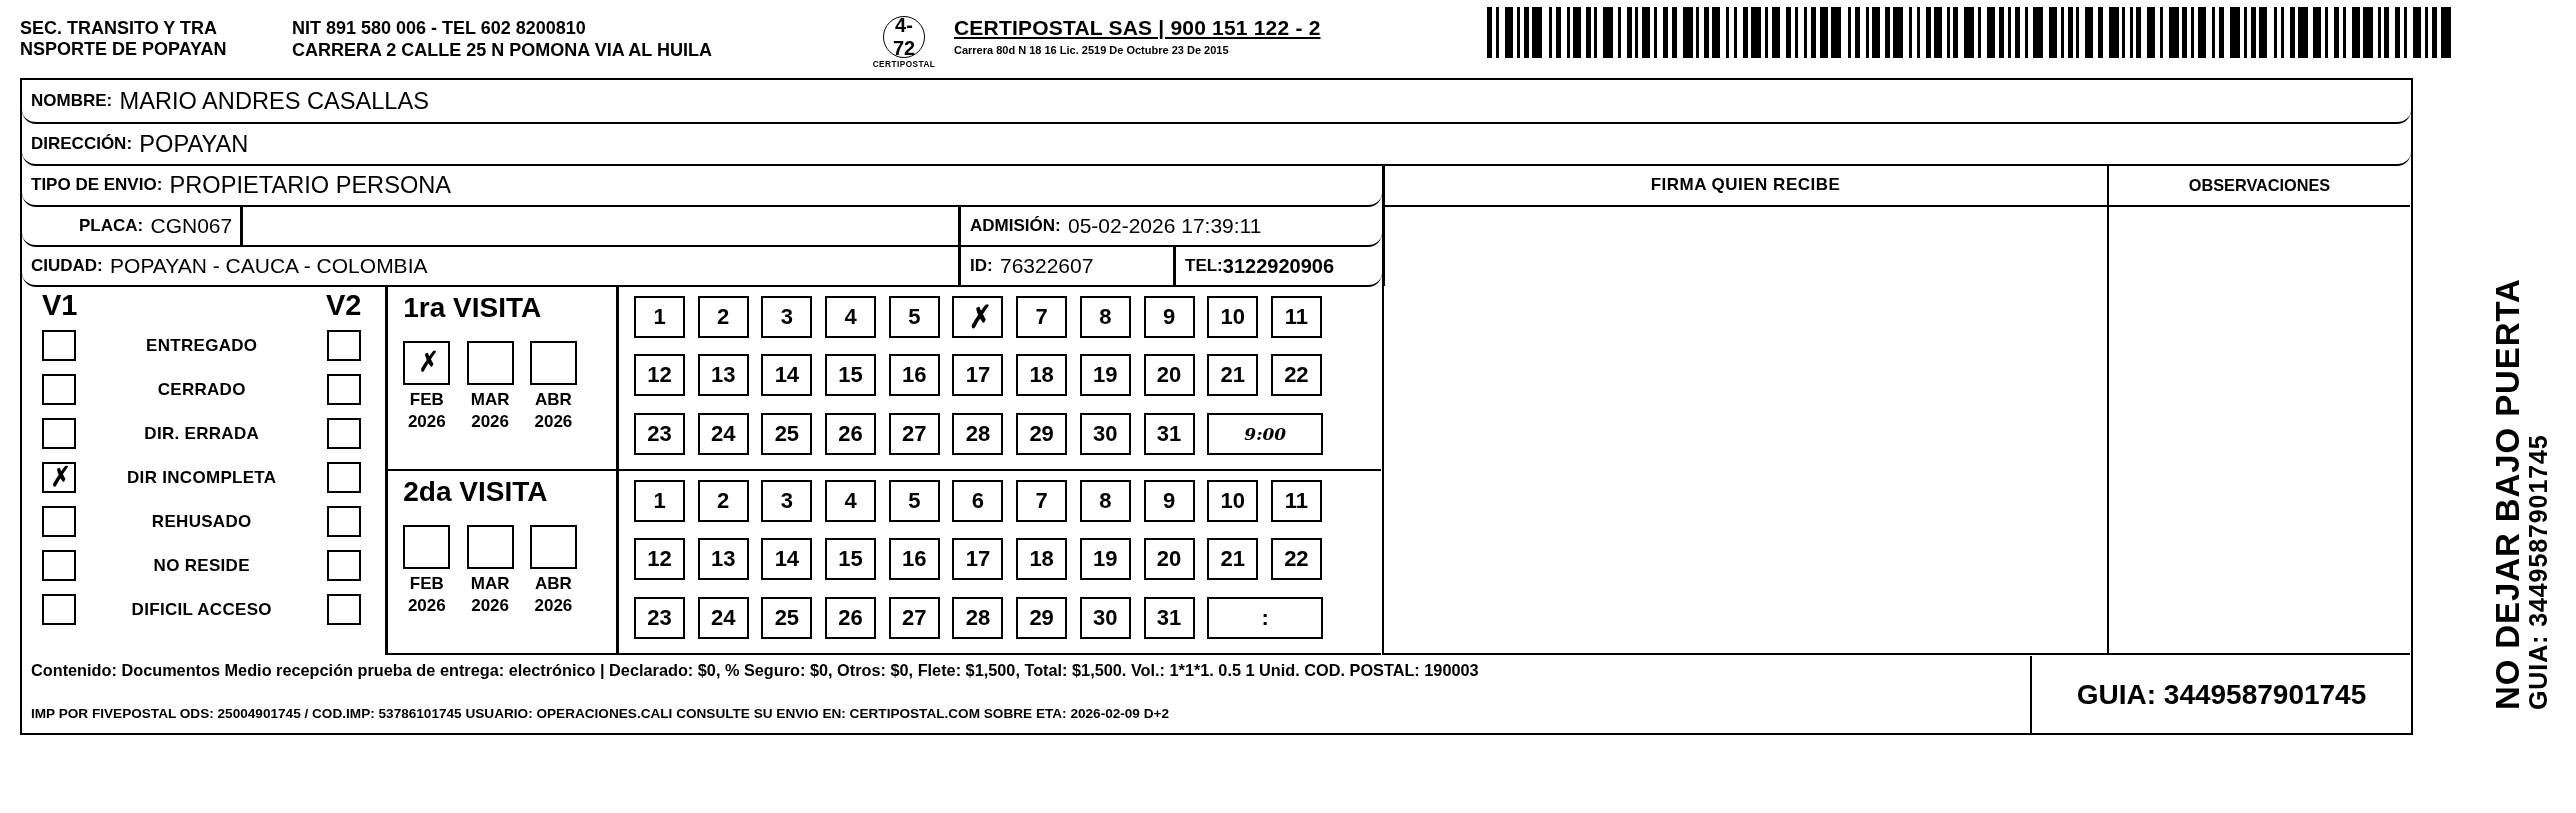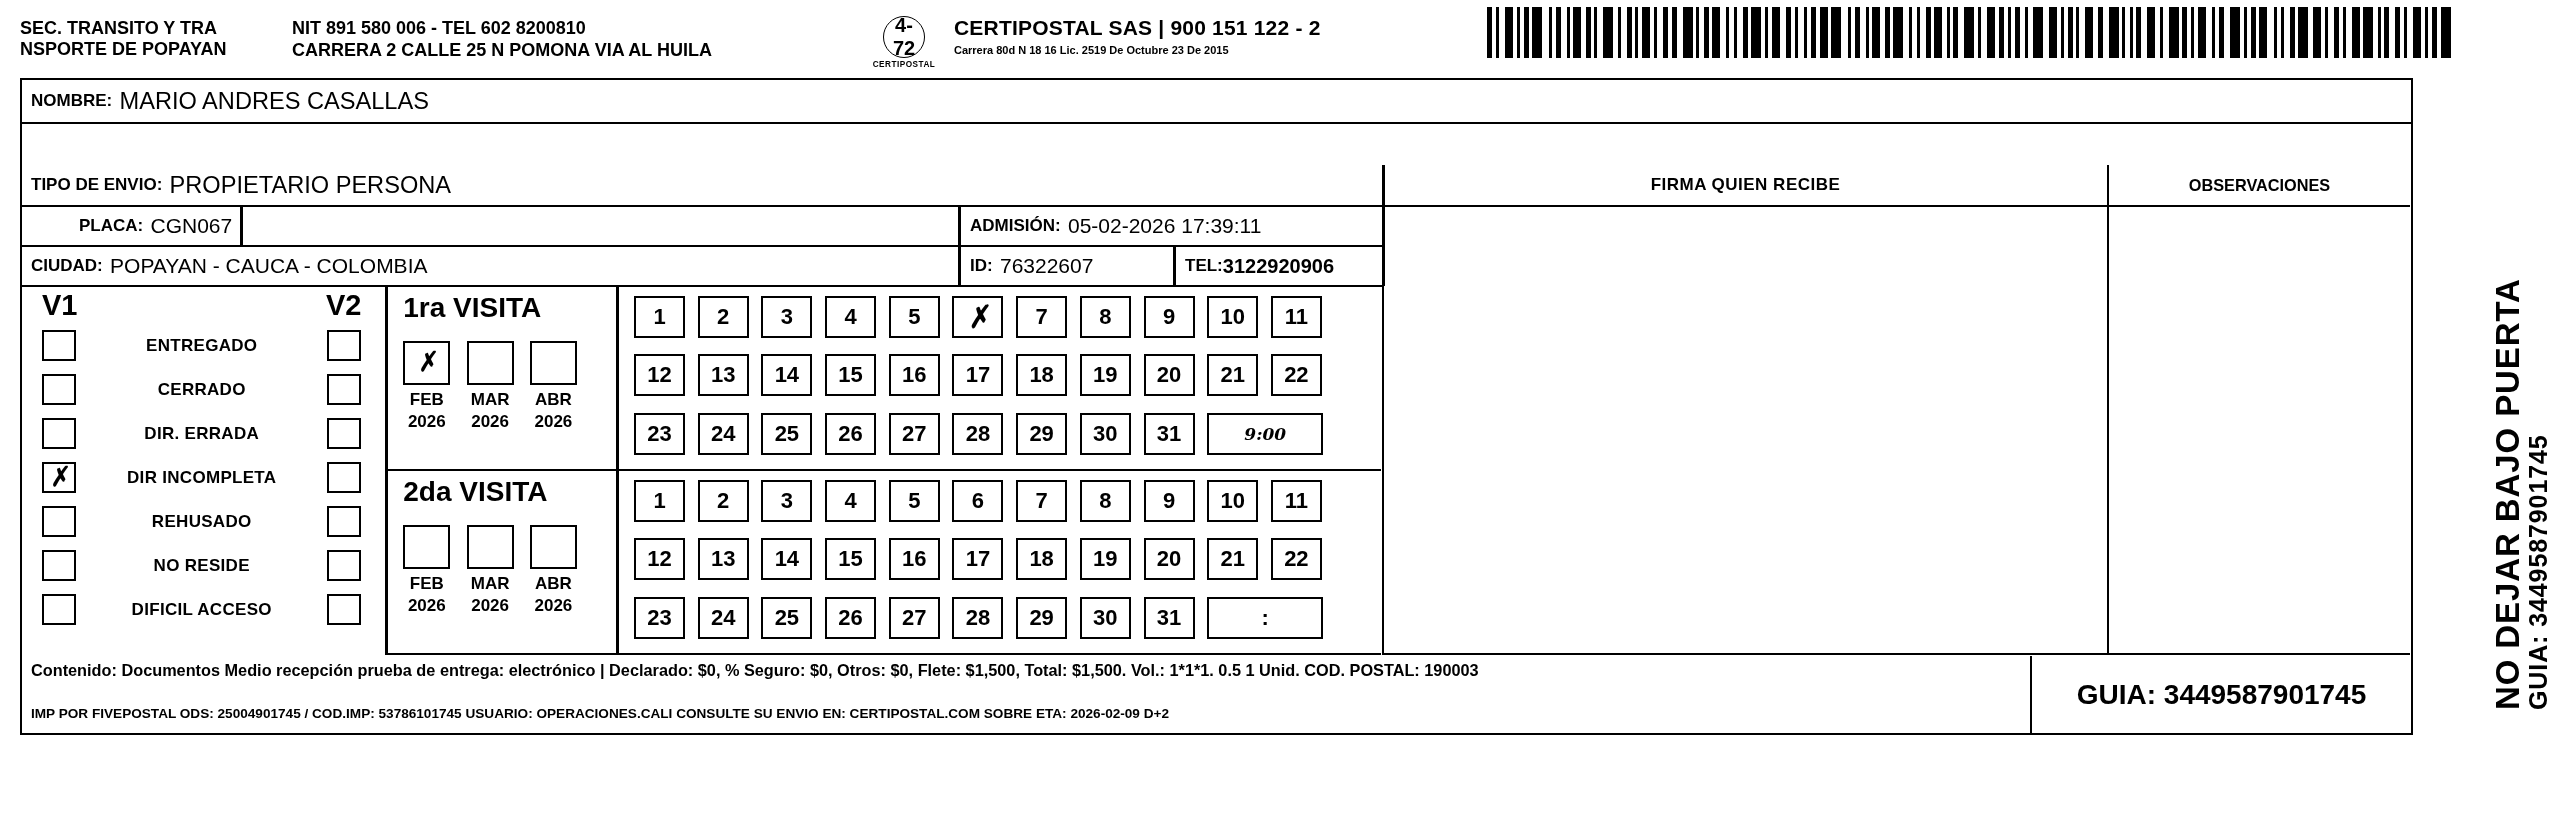"CERTIPOSTAL SAS | 900 151" .hdr-col3 .big { text-decoration: none -> underline }
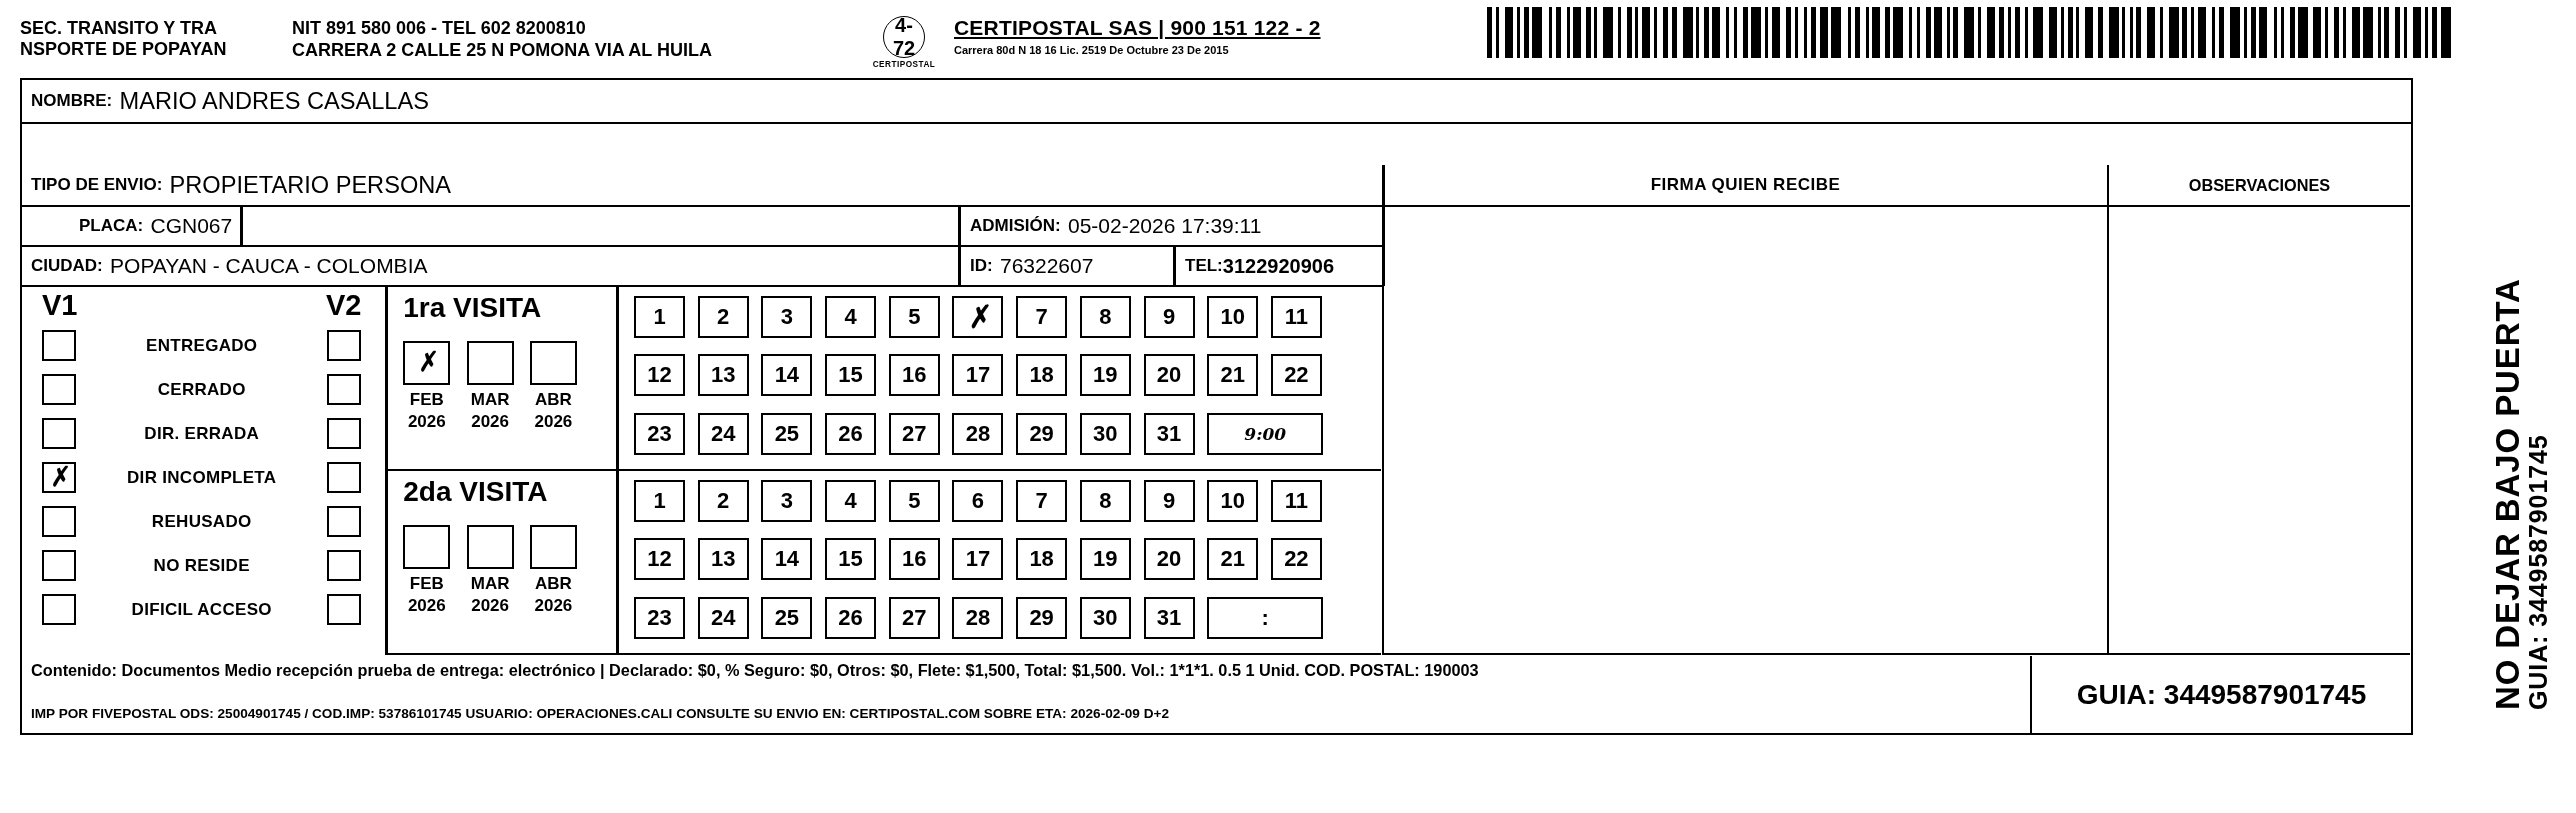"NOMBRE:" .row { border-radius: none -> 14px }
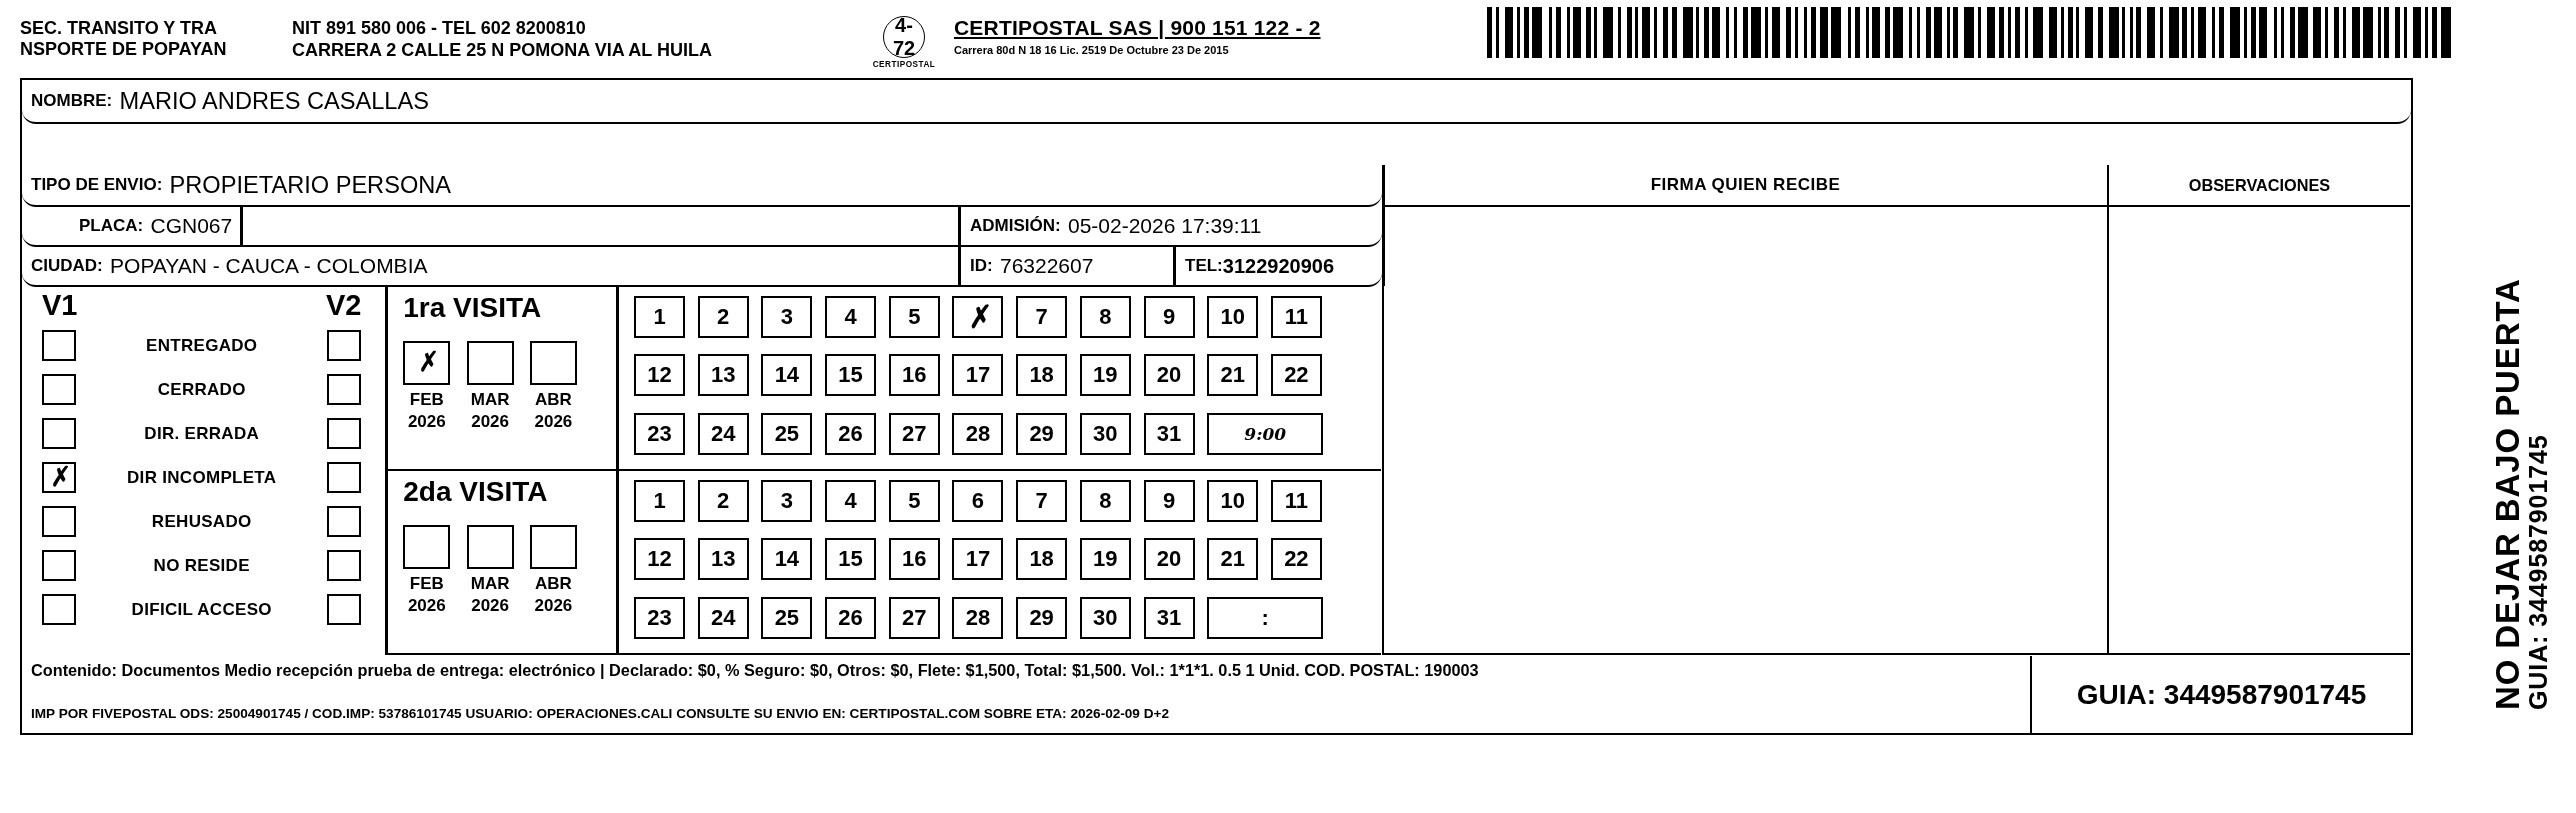"DIRECCIÓN:" div.row { html: none -> <div> <div> <span>DIRECCIÓN:</span> <span>POPAYAN</span> </div> </div> }
